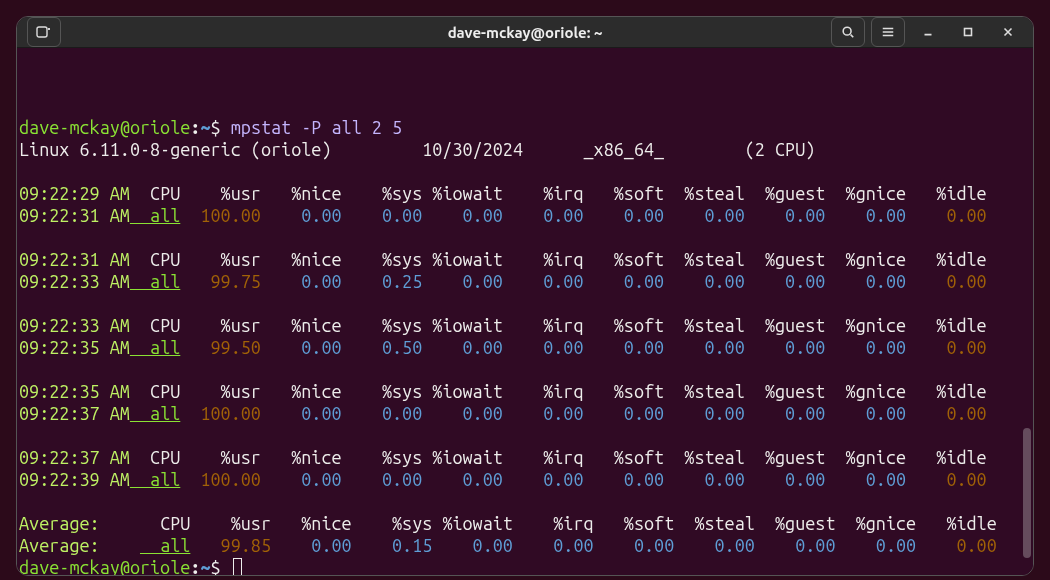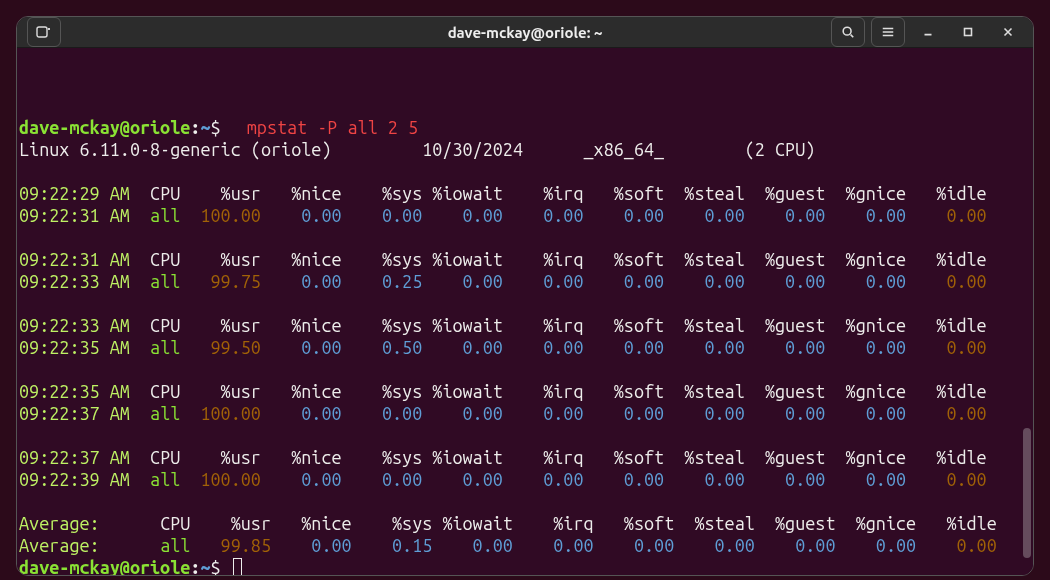"dave-mckay@oriole" .user { font-weight: bold -> normal }
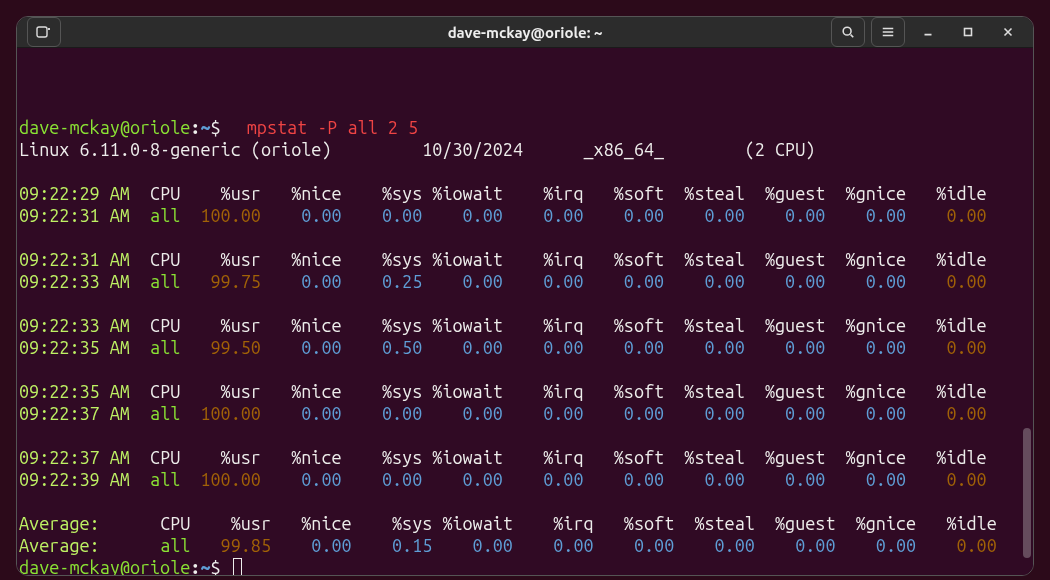"mpstat -P all 2 5" .cmd { color: #ef4444 -> #c4b5fd; margin-left: 16px -> none }
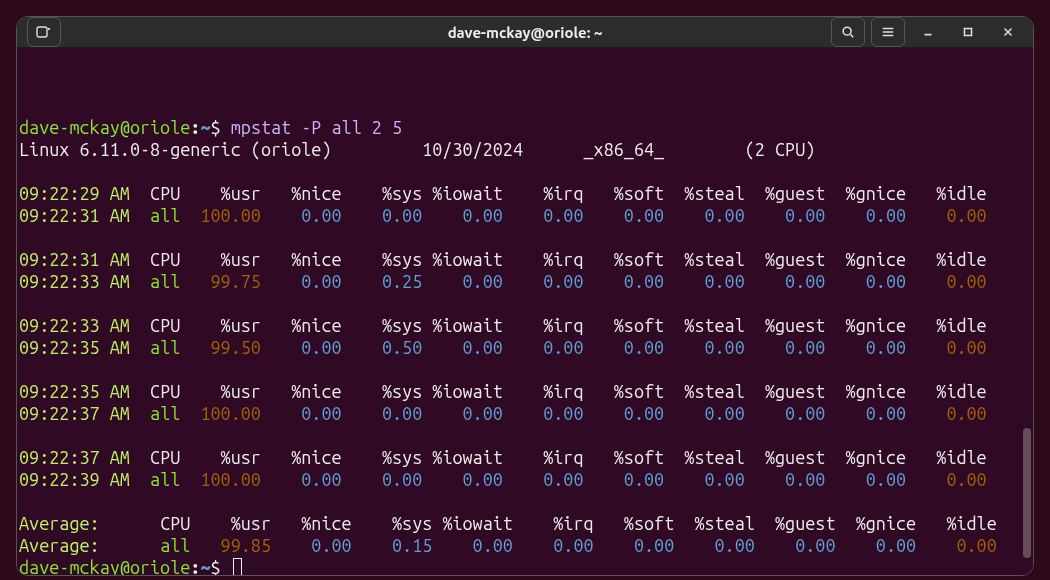"all" .cpu-all { text-decoration: none -> underline }
